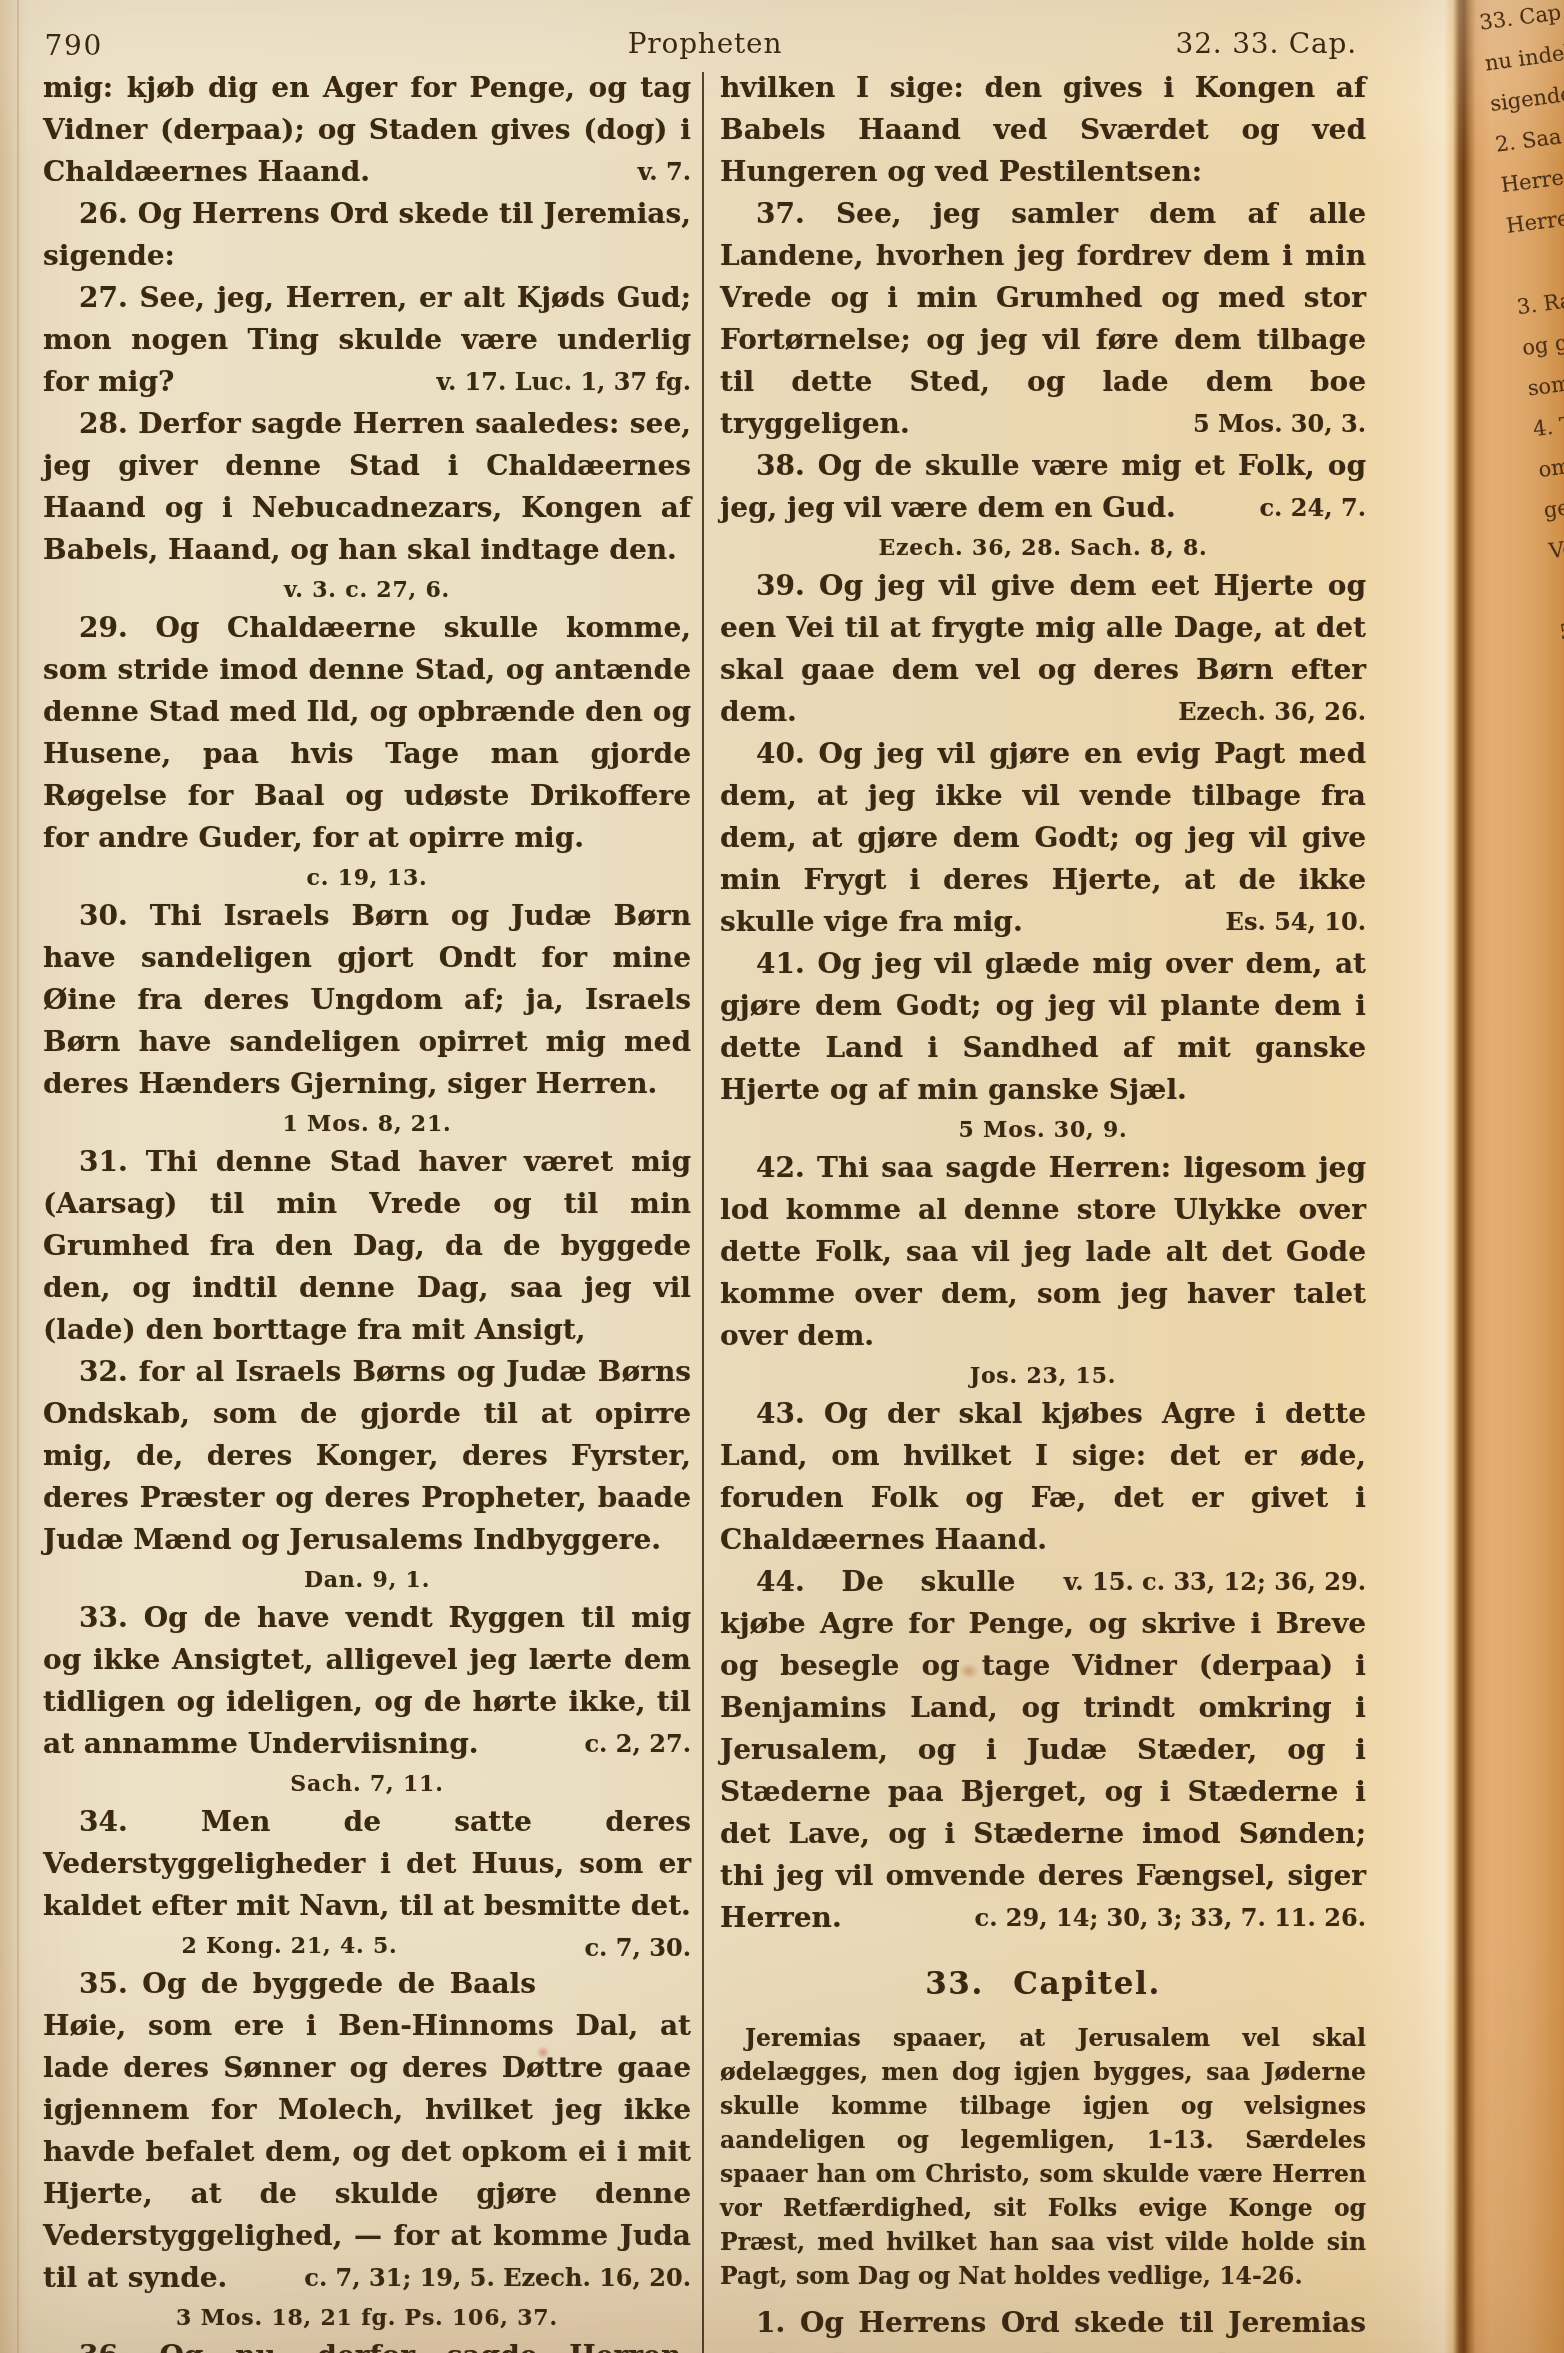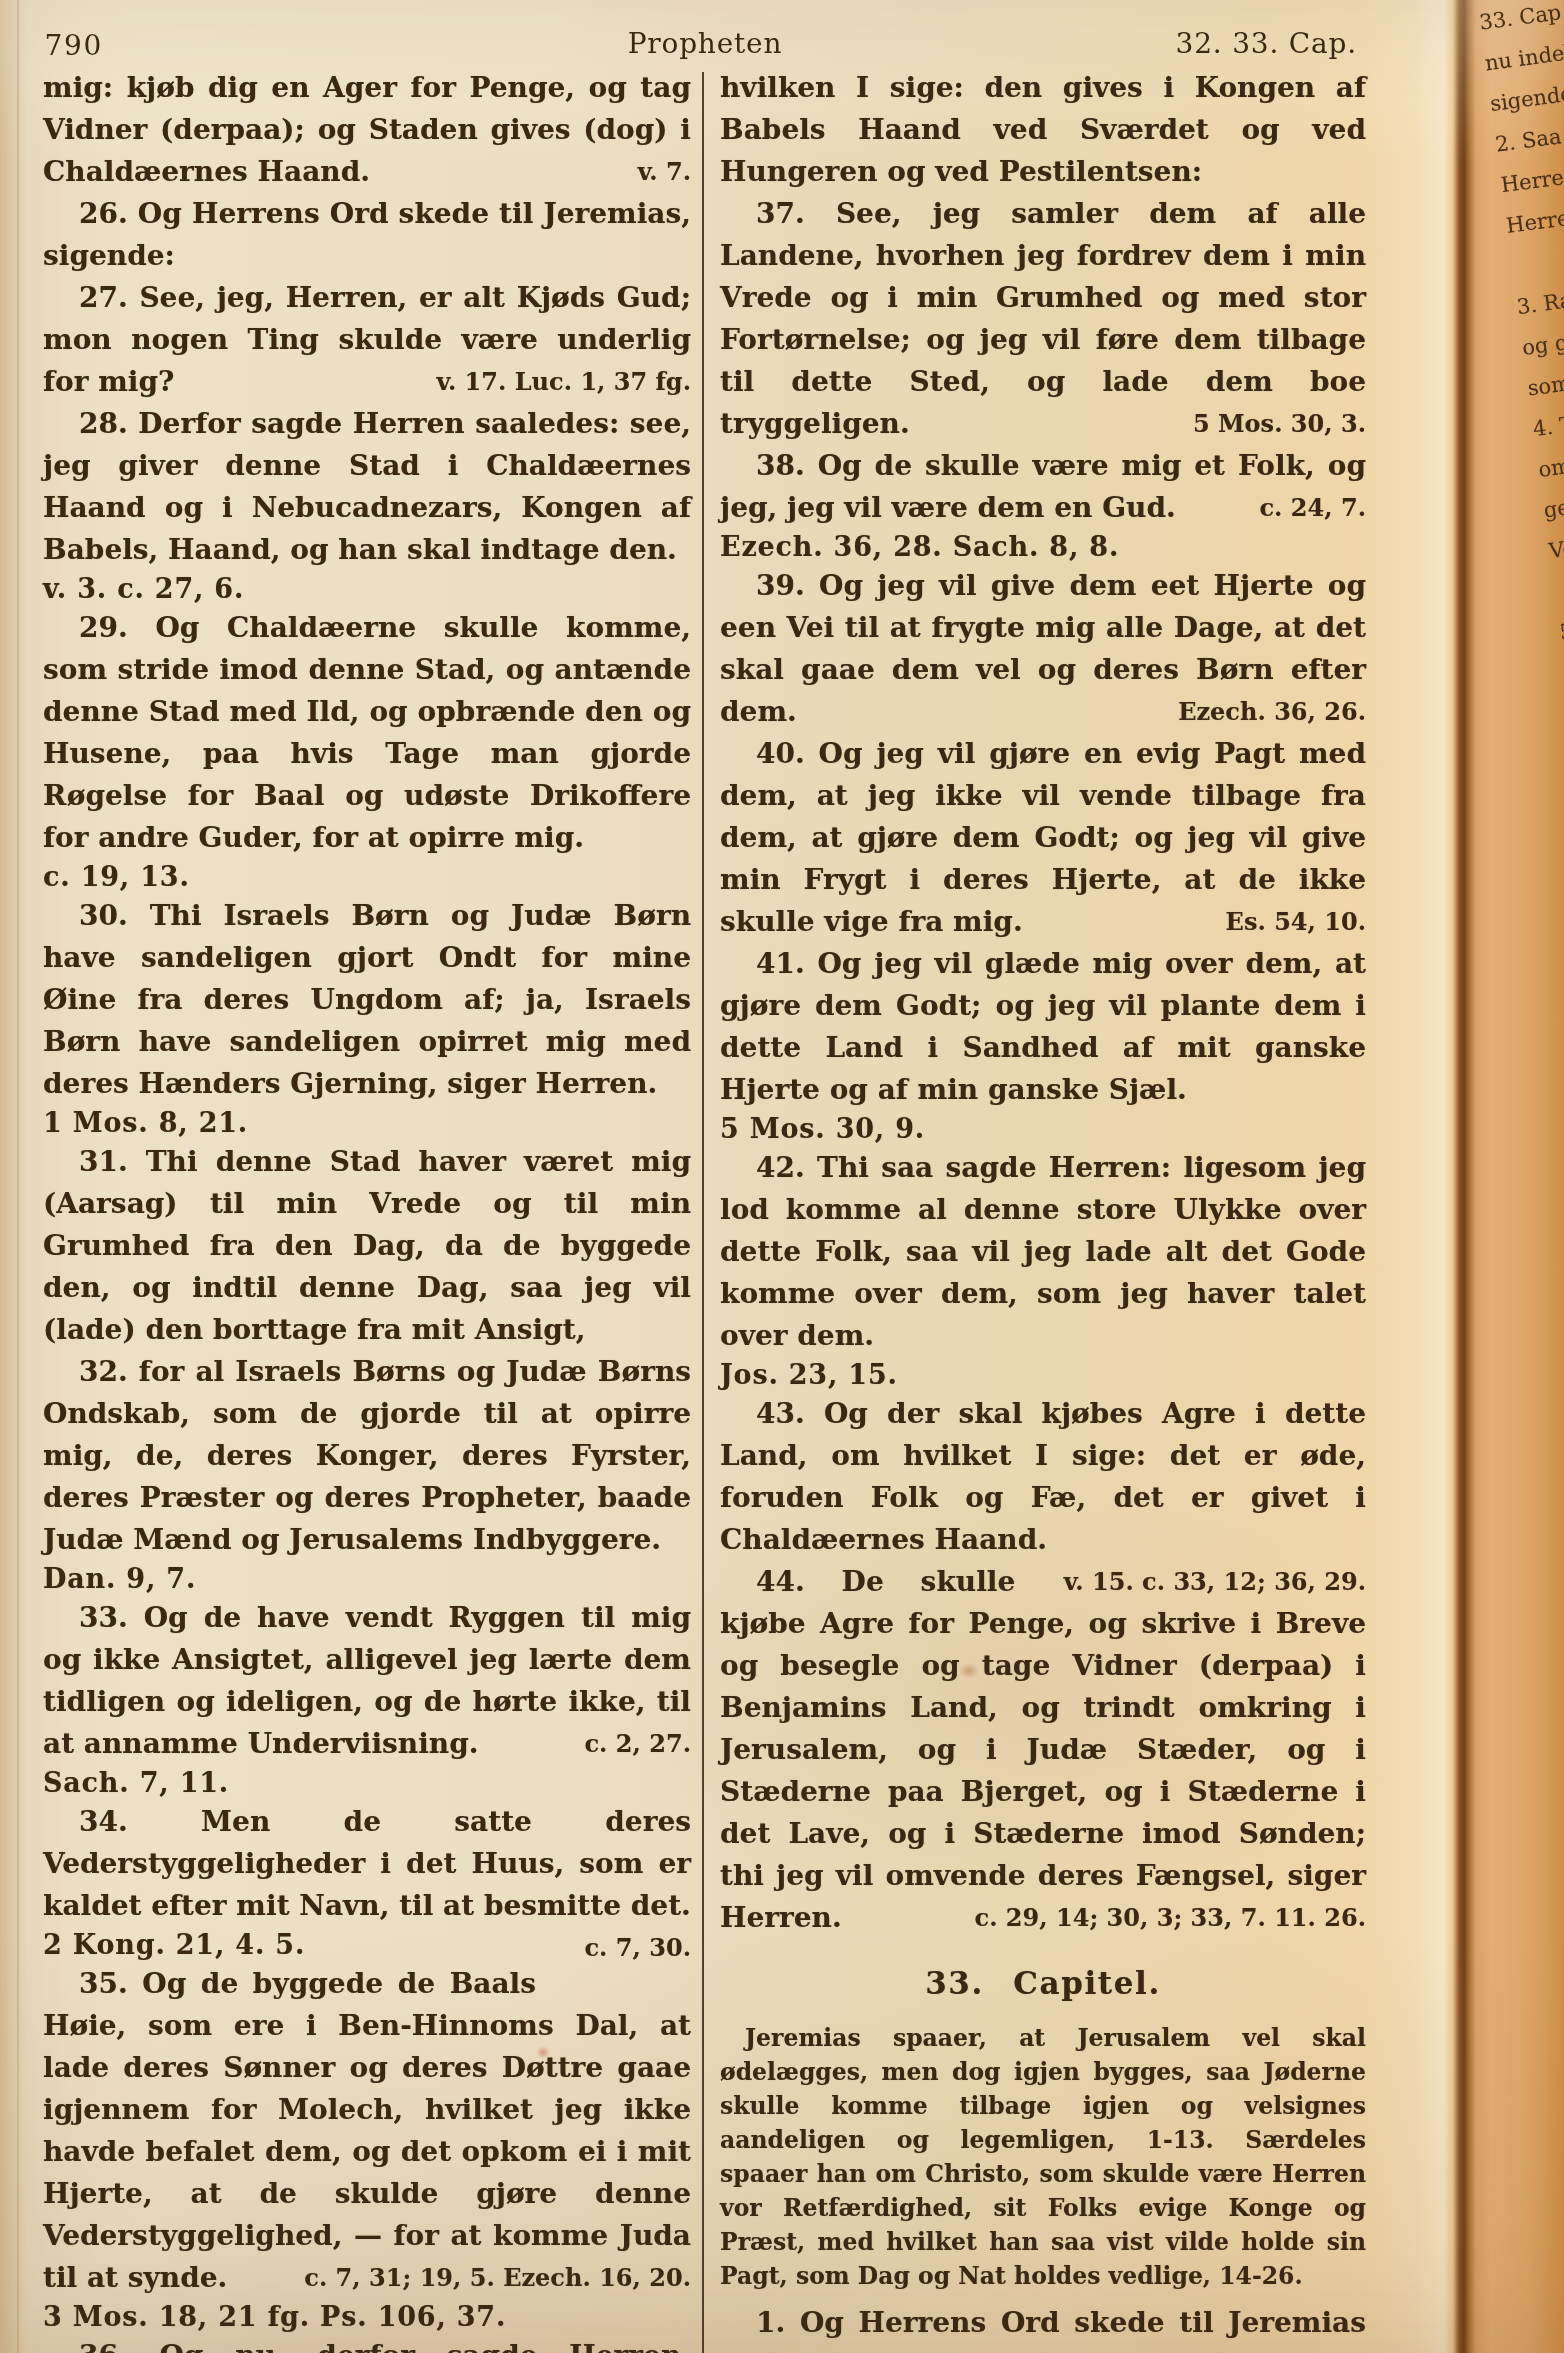"Ezech. 36, 28. Sach. 8," p.refline { font-size: 27px -> 22px; text-align: none -> center }
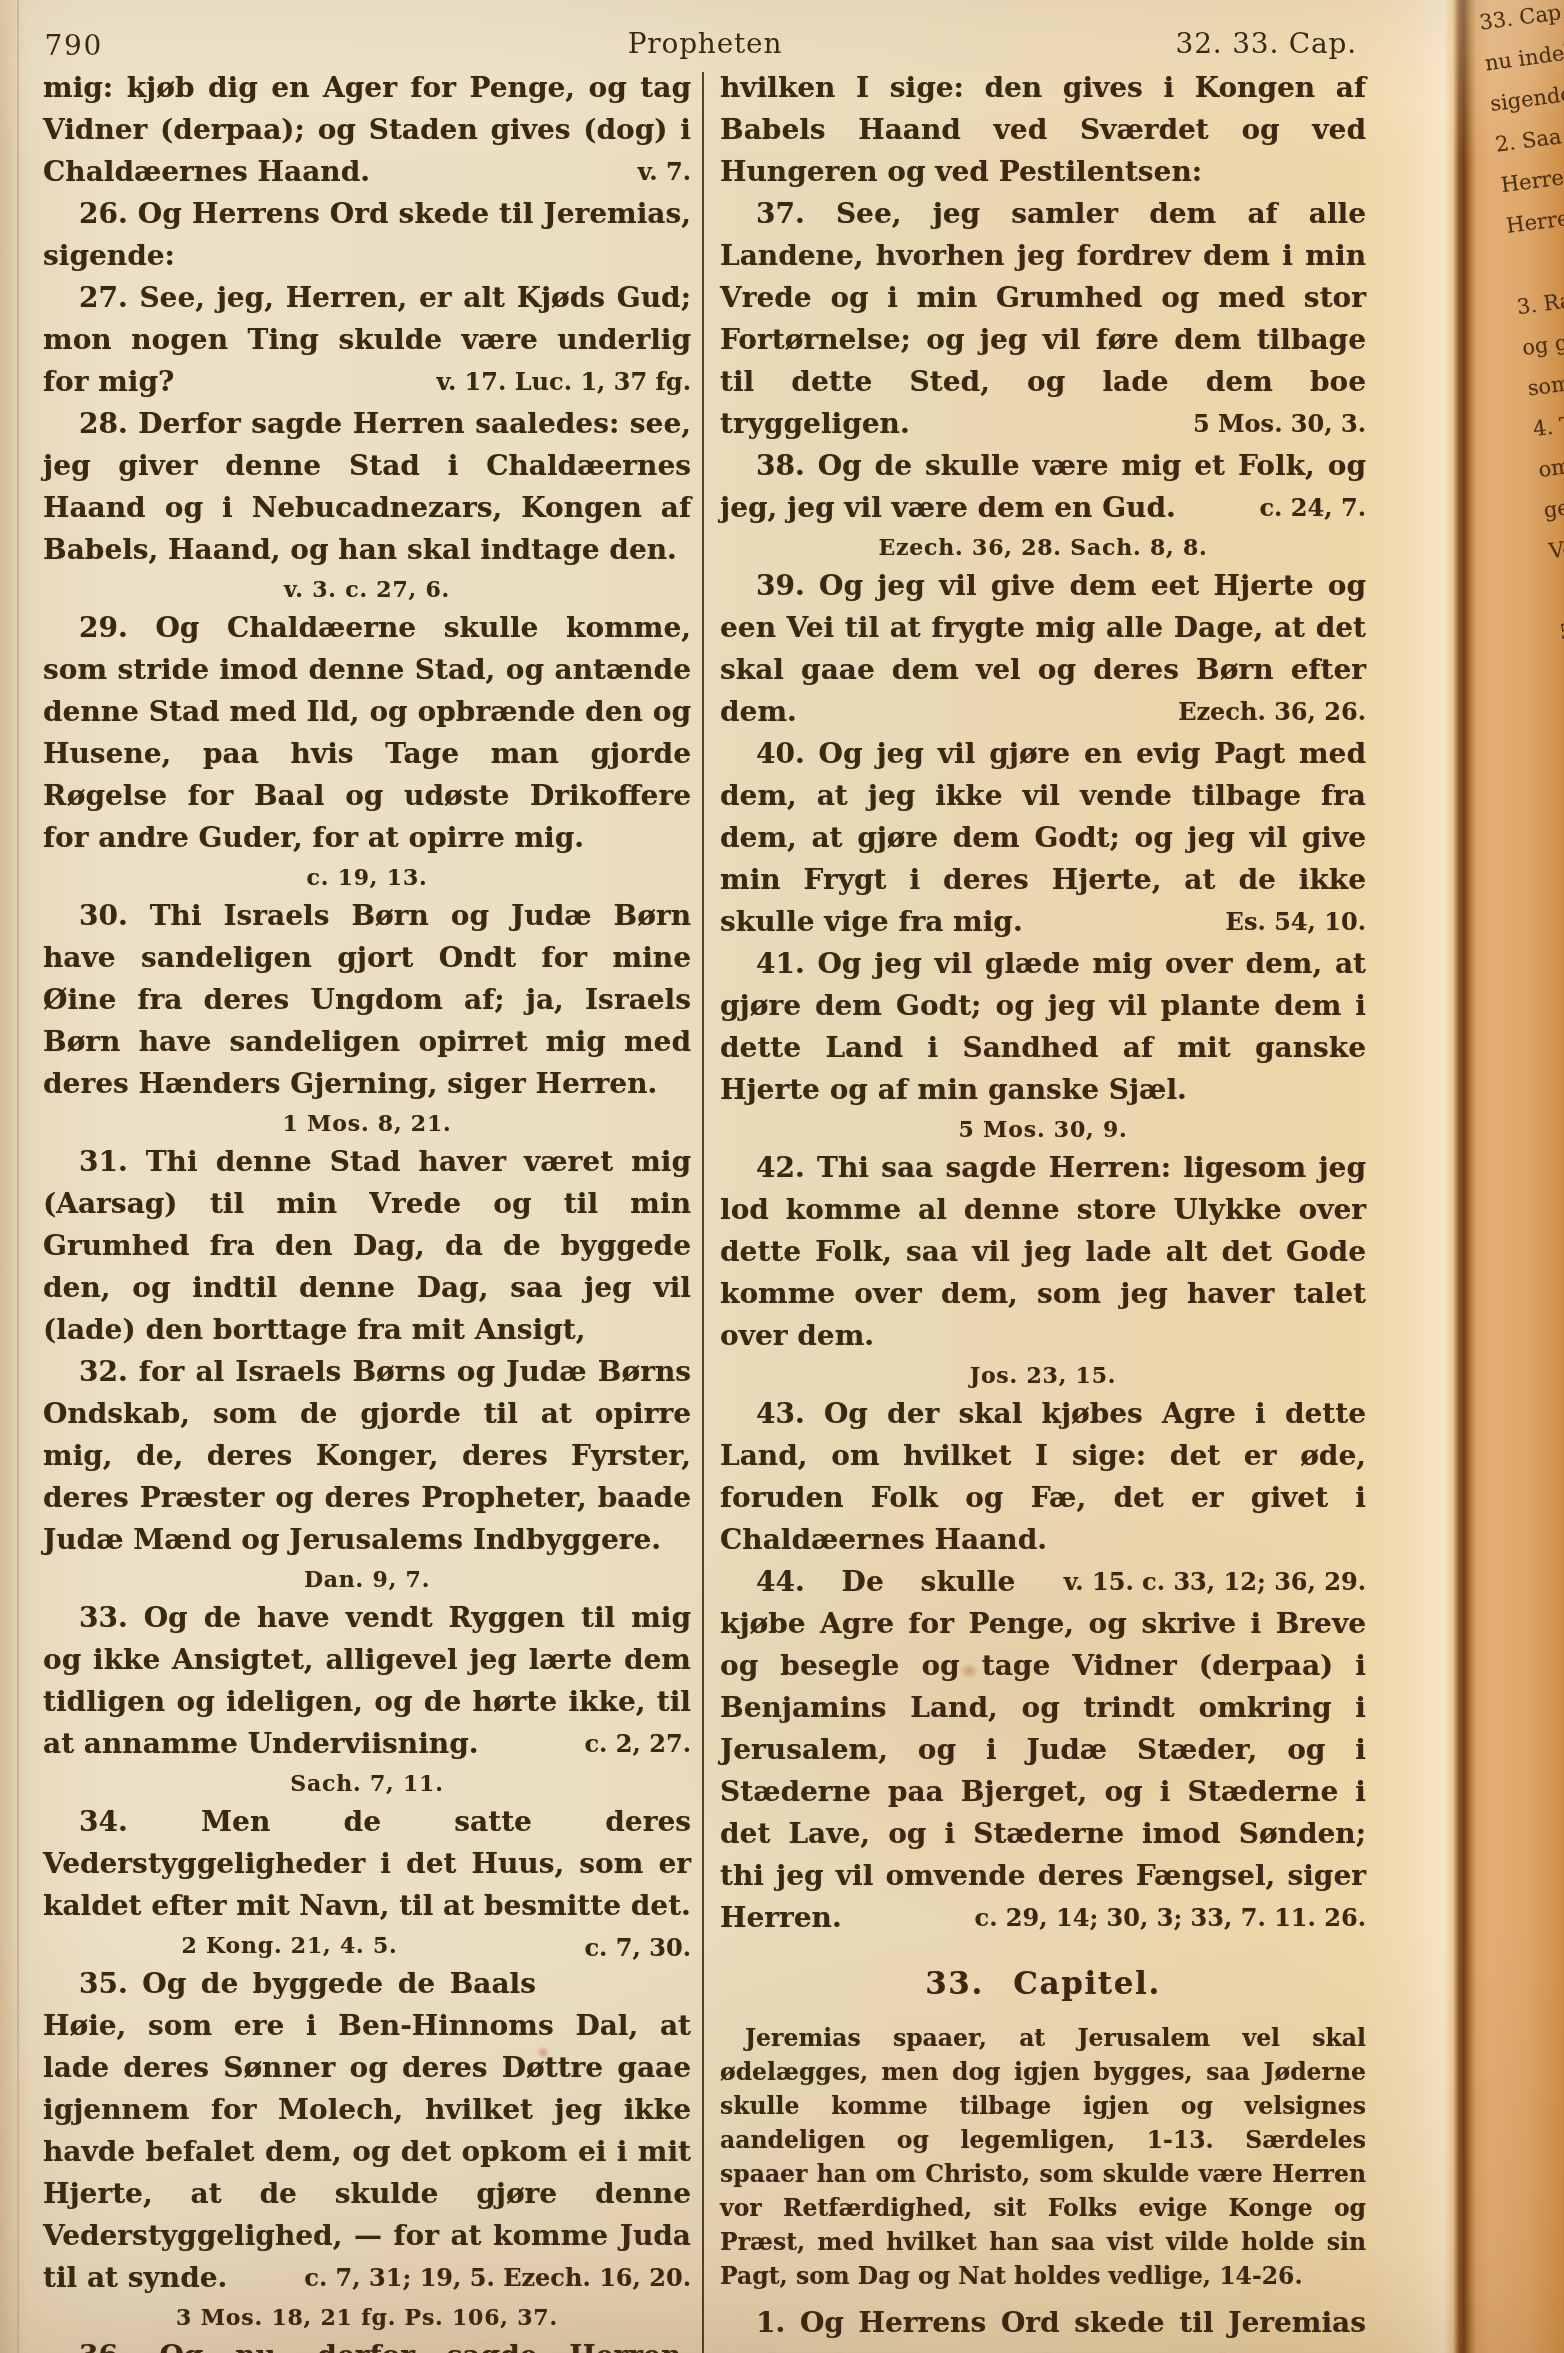"Dan. 9, 7." p.blk { text: 7 -> 1 }
